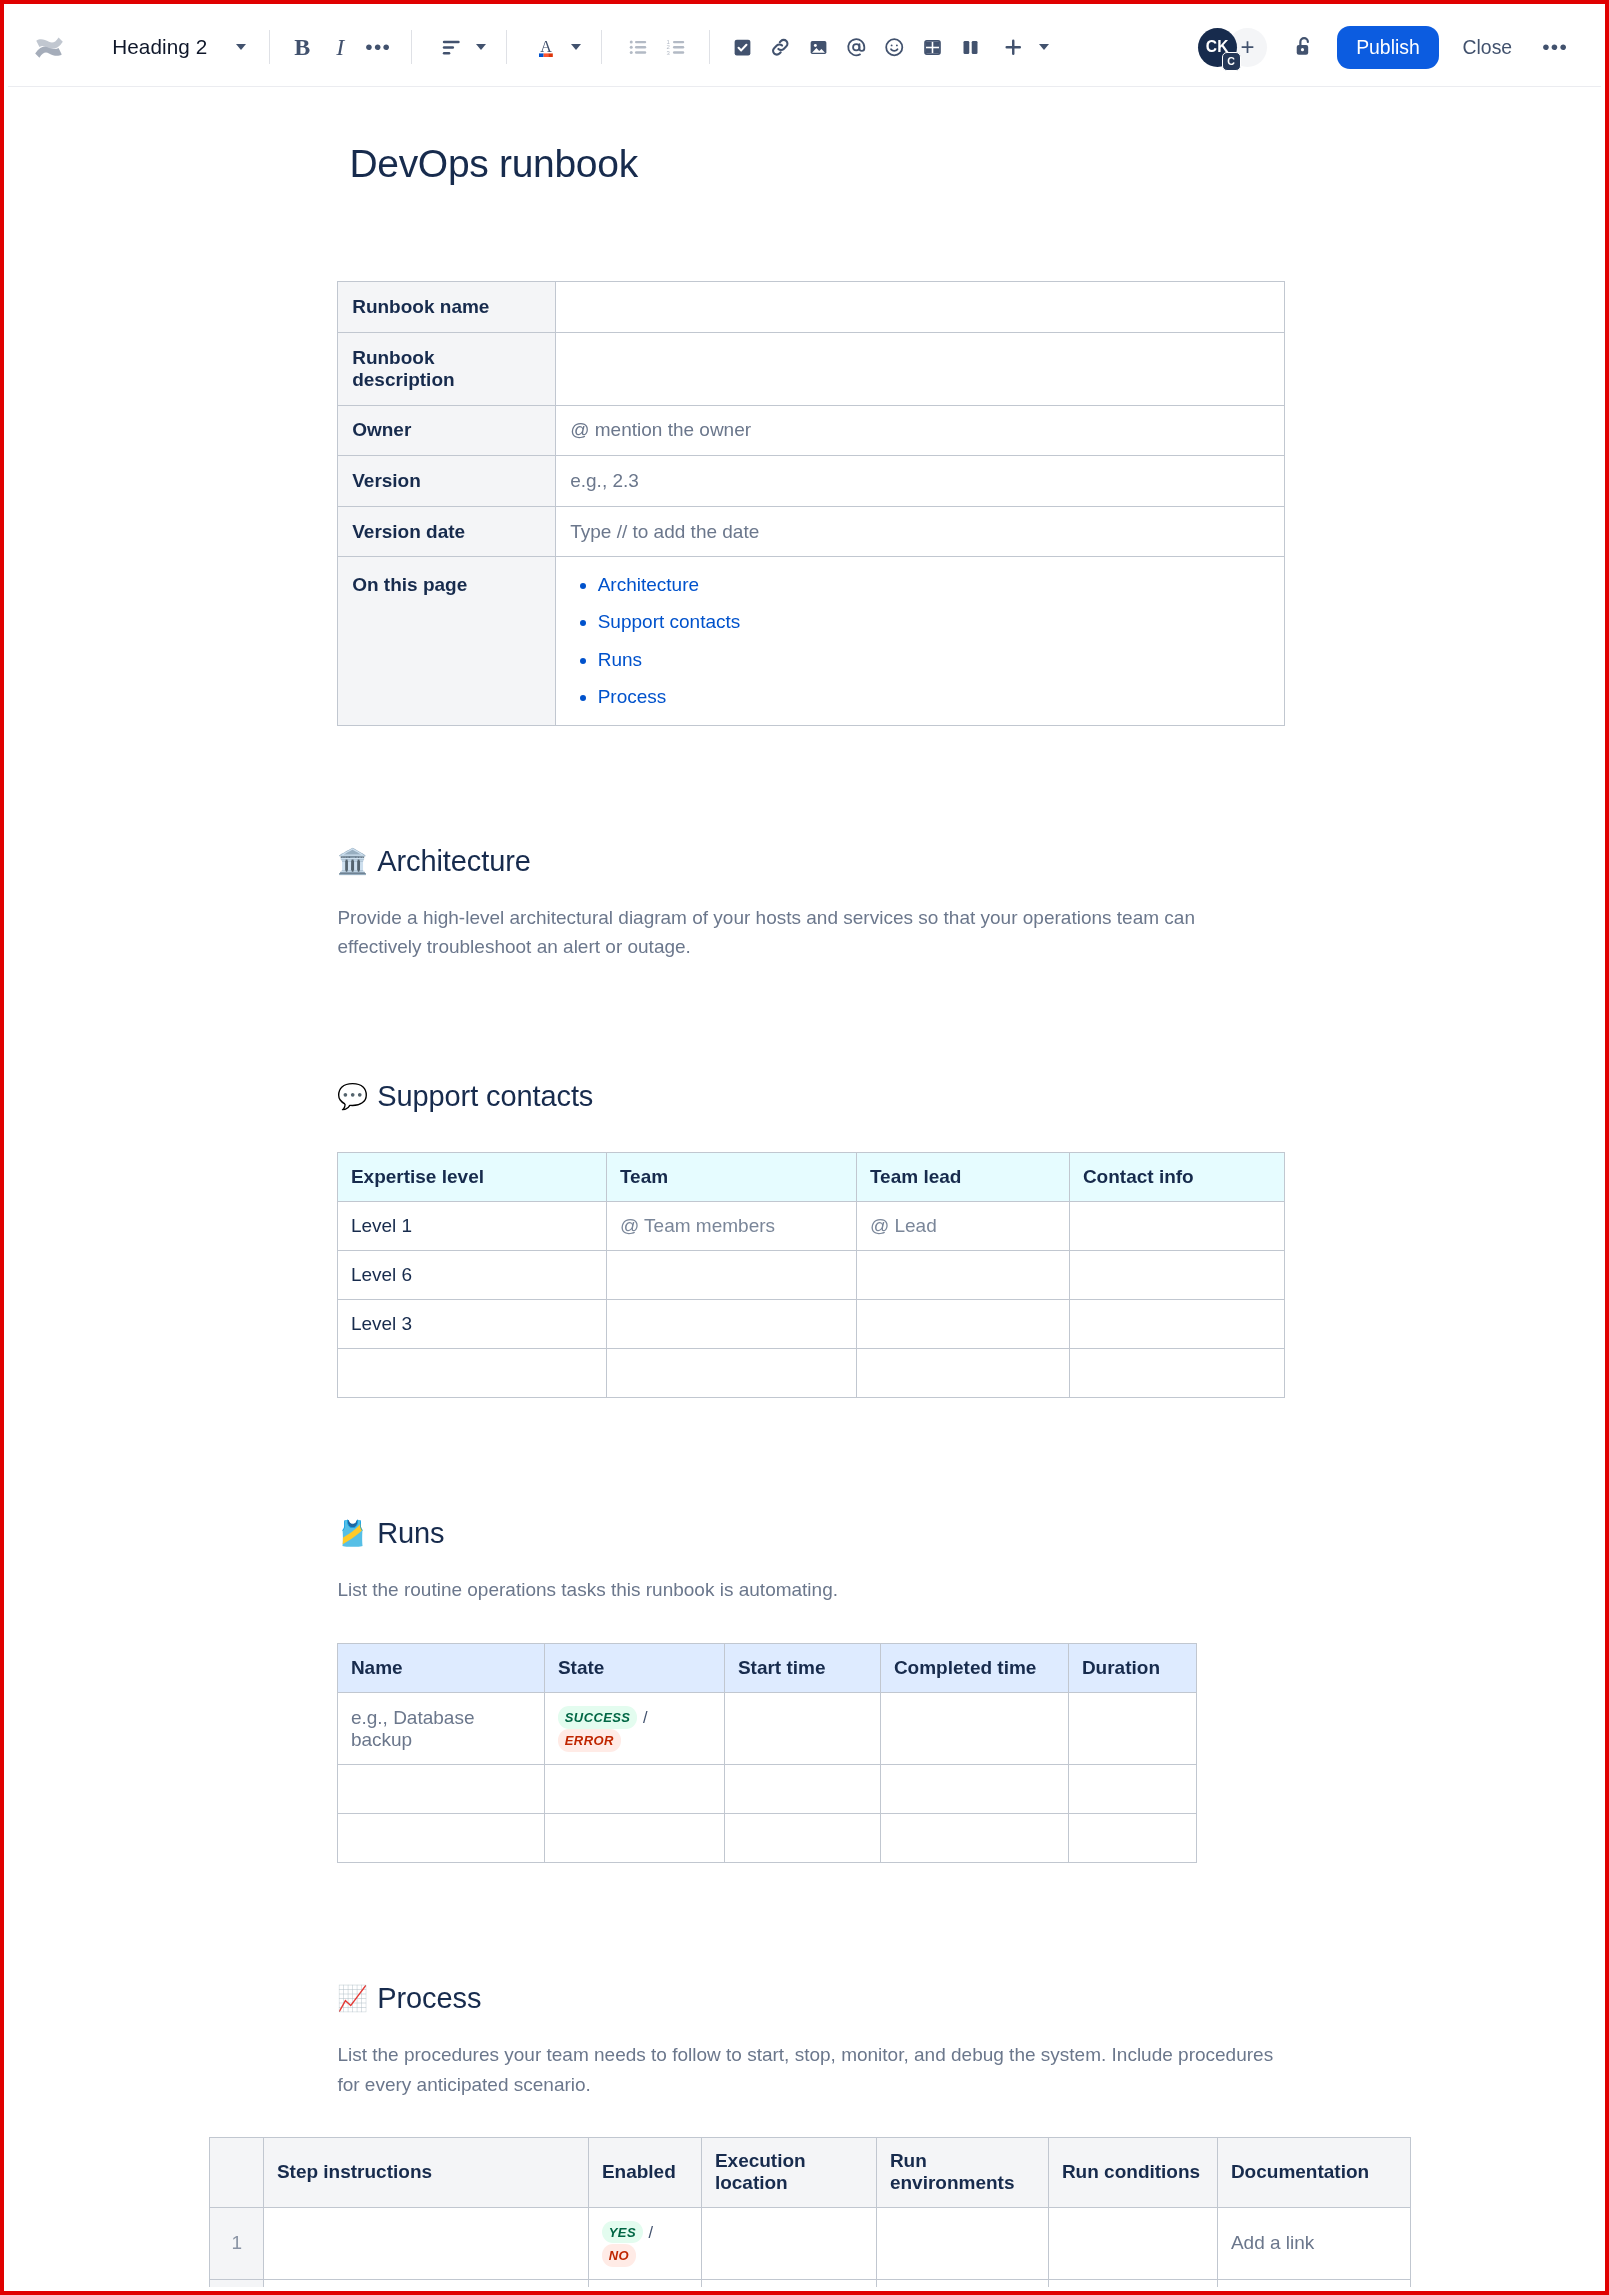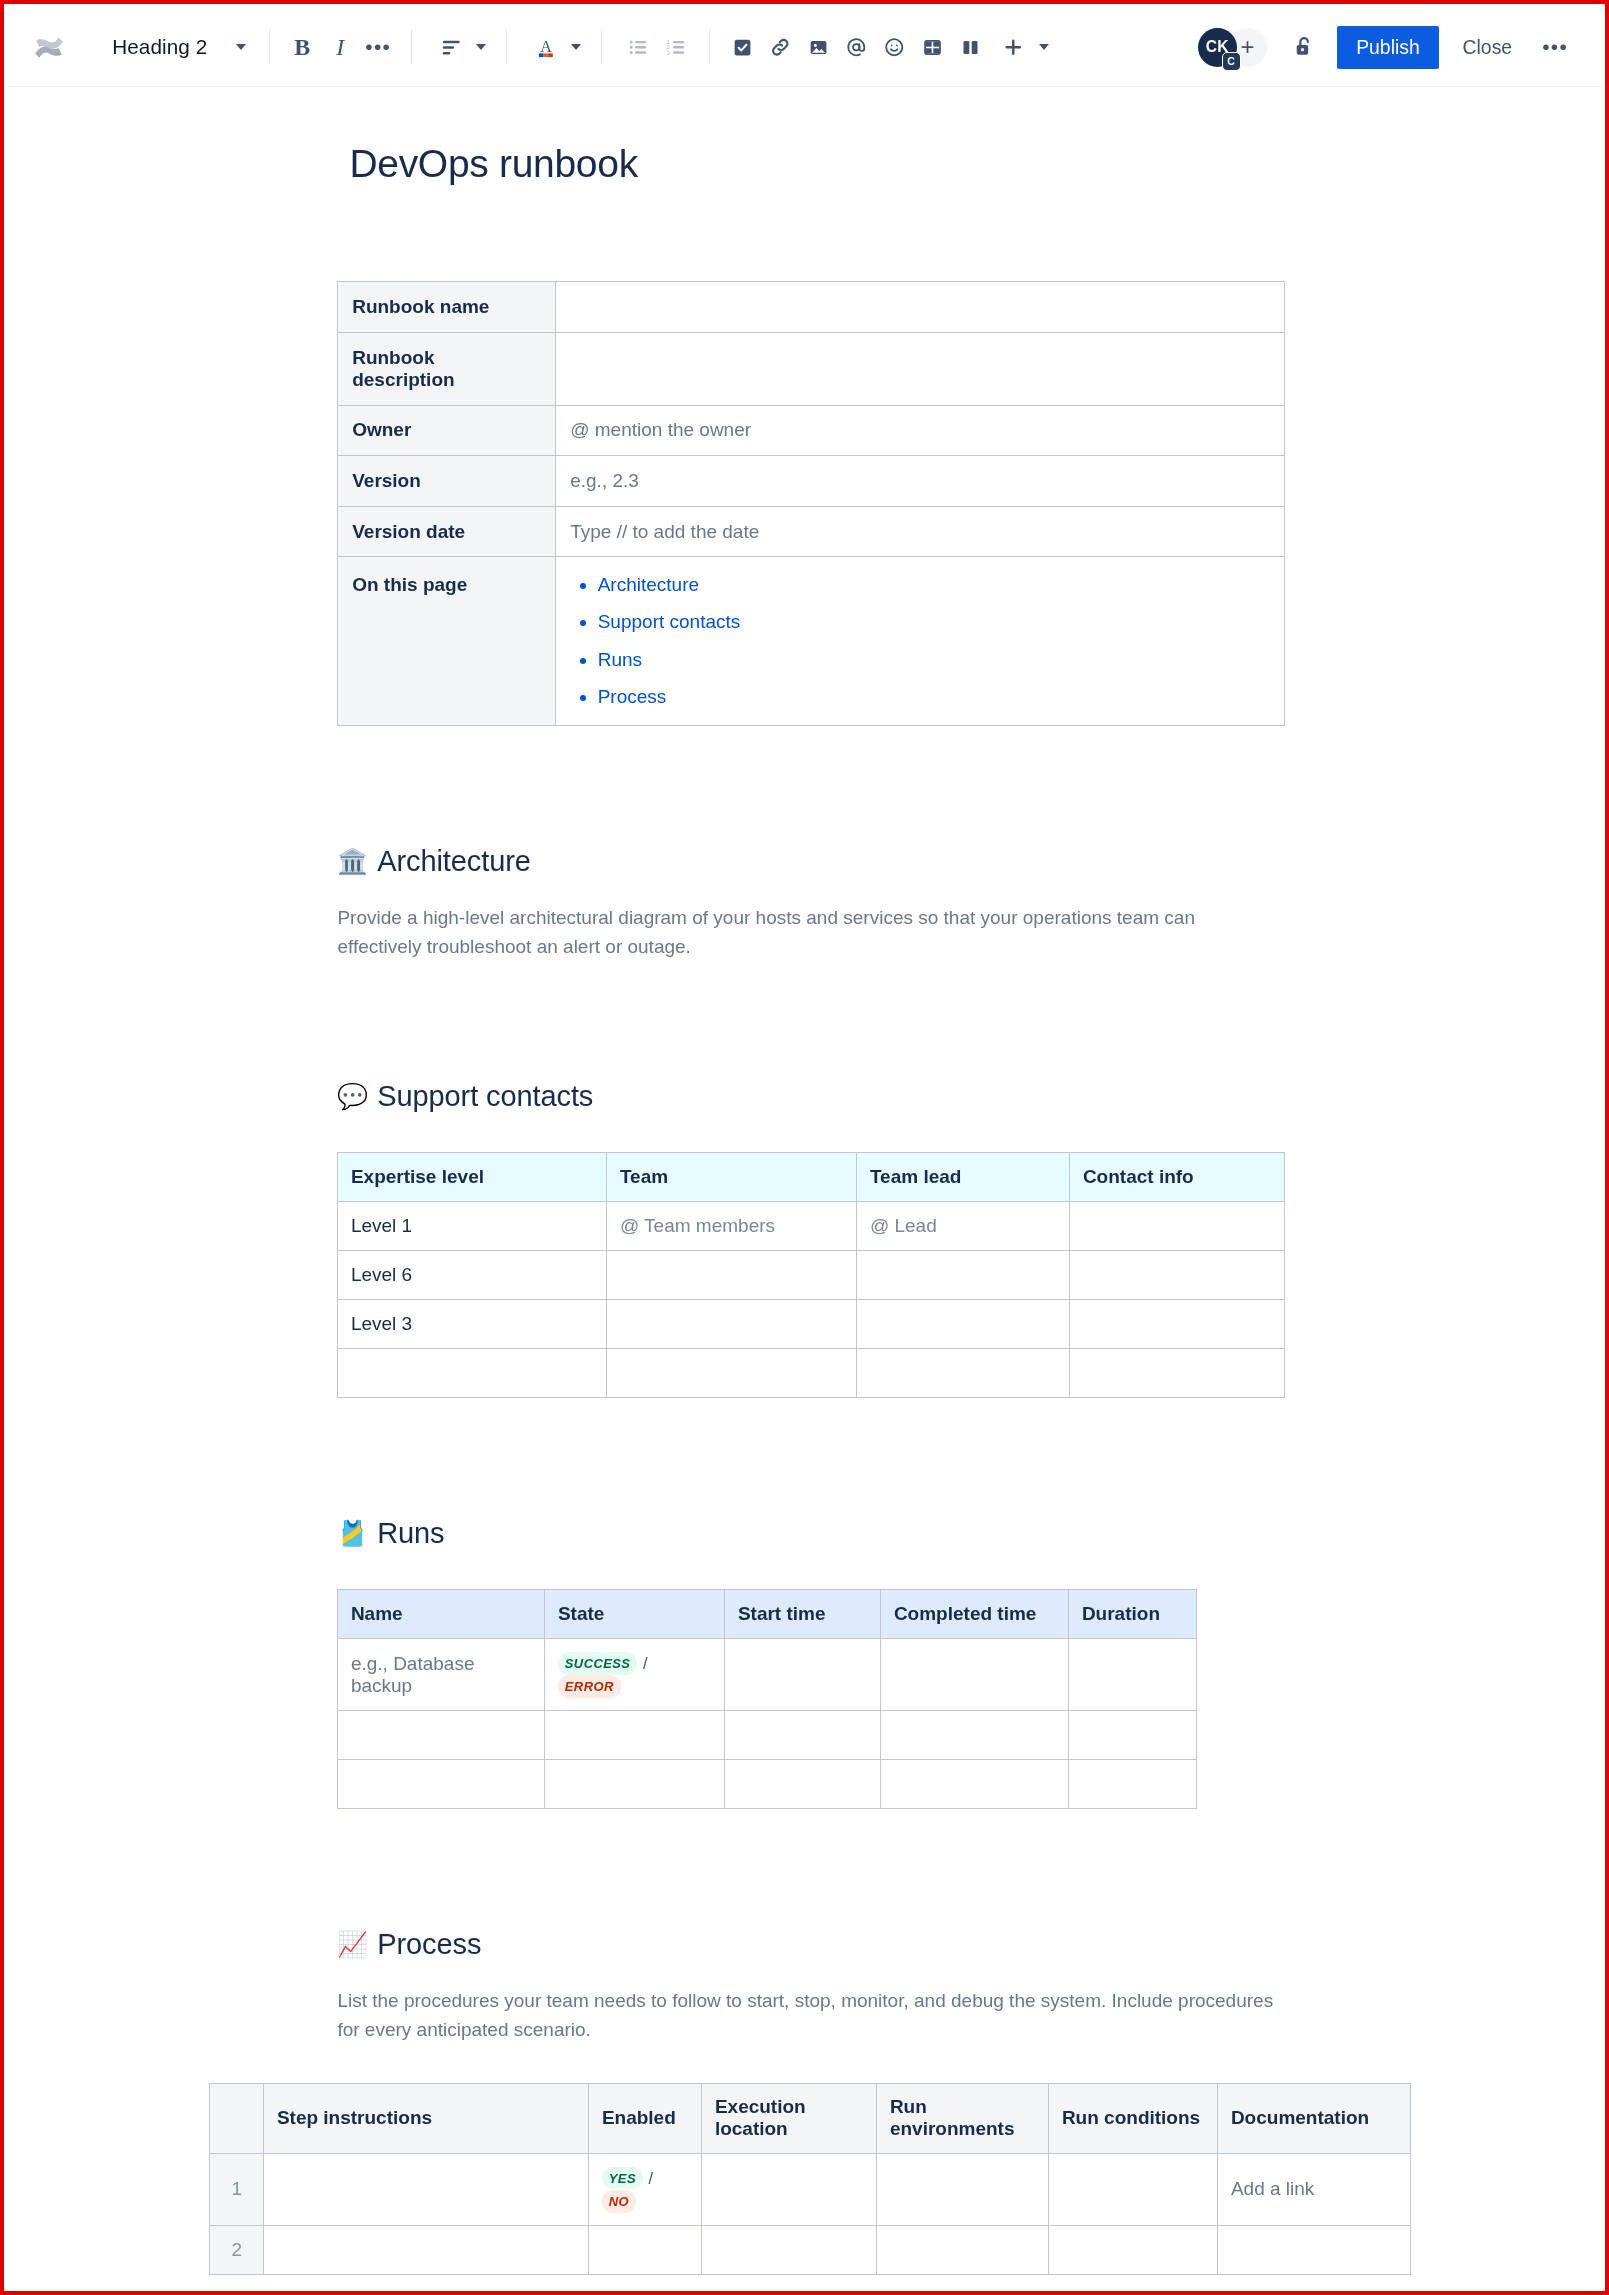"Publish" .publish-btn { border-radius: 2px -> 13px }
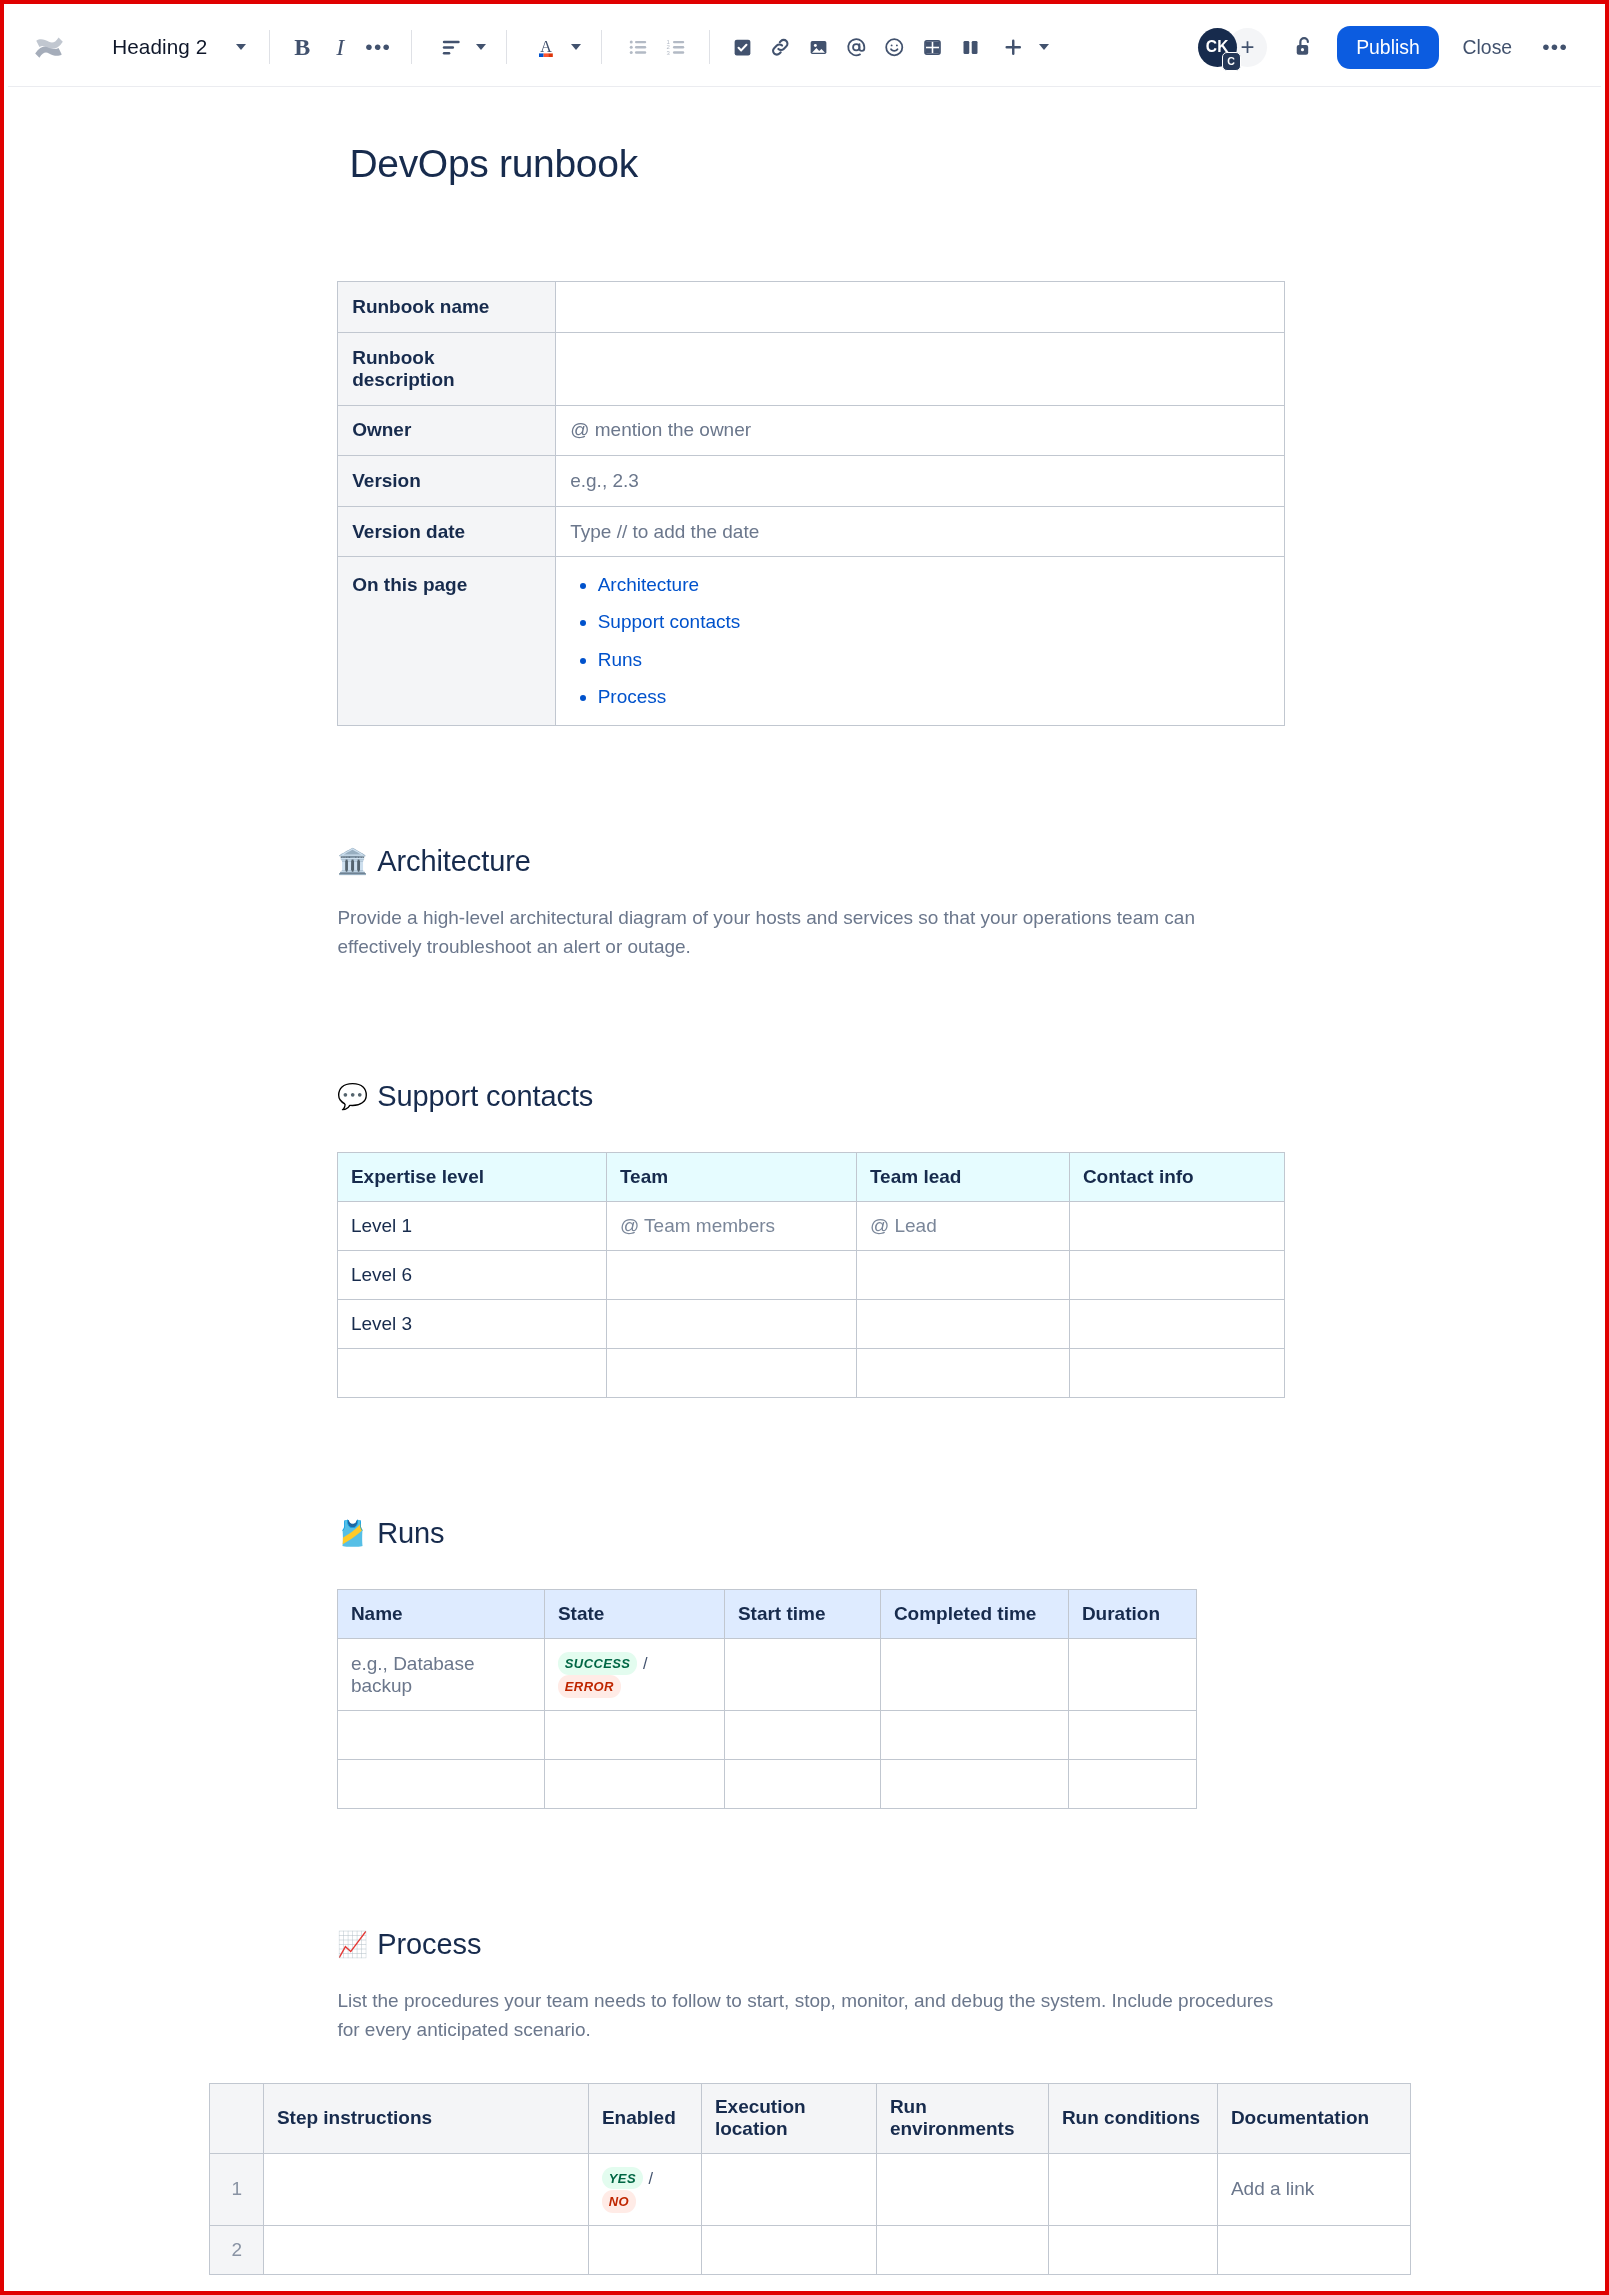"List the routine operations tasks" p.sec-desc { html: none -> <p>List the routine operations tasks this runbook is automating.</p> }
